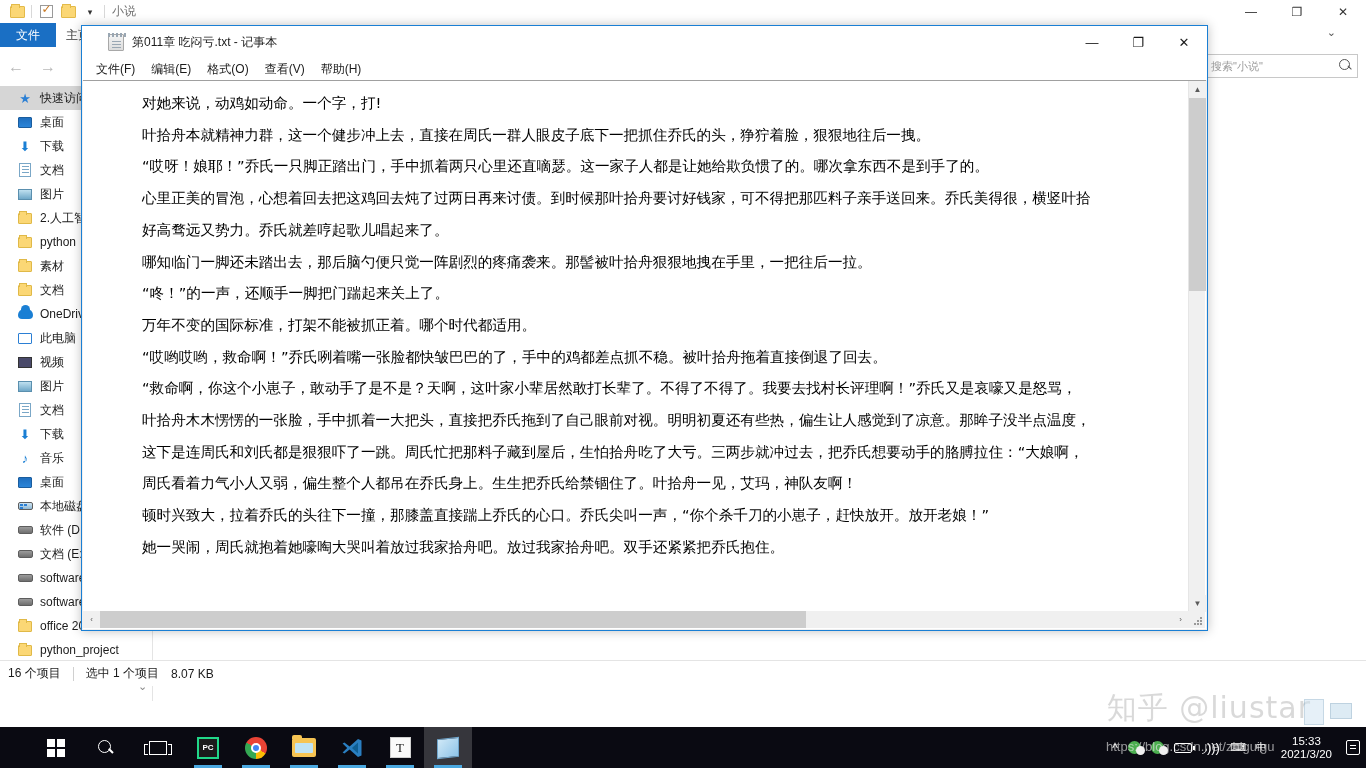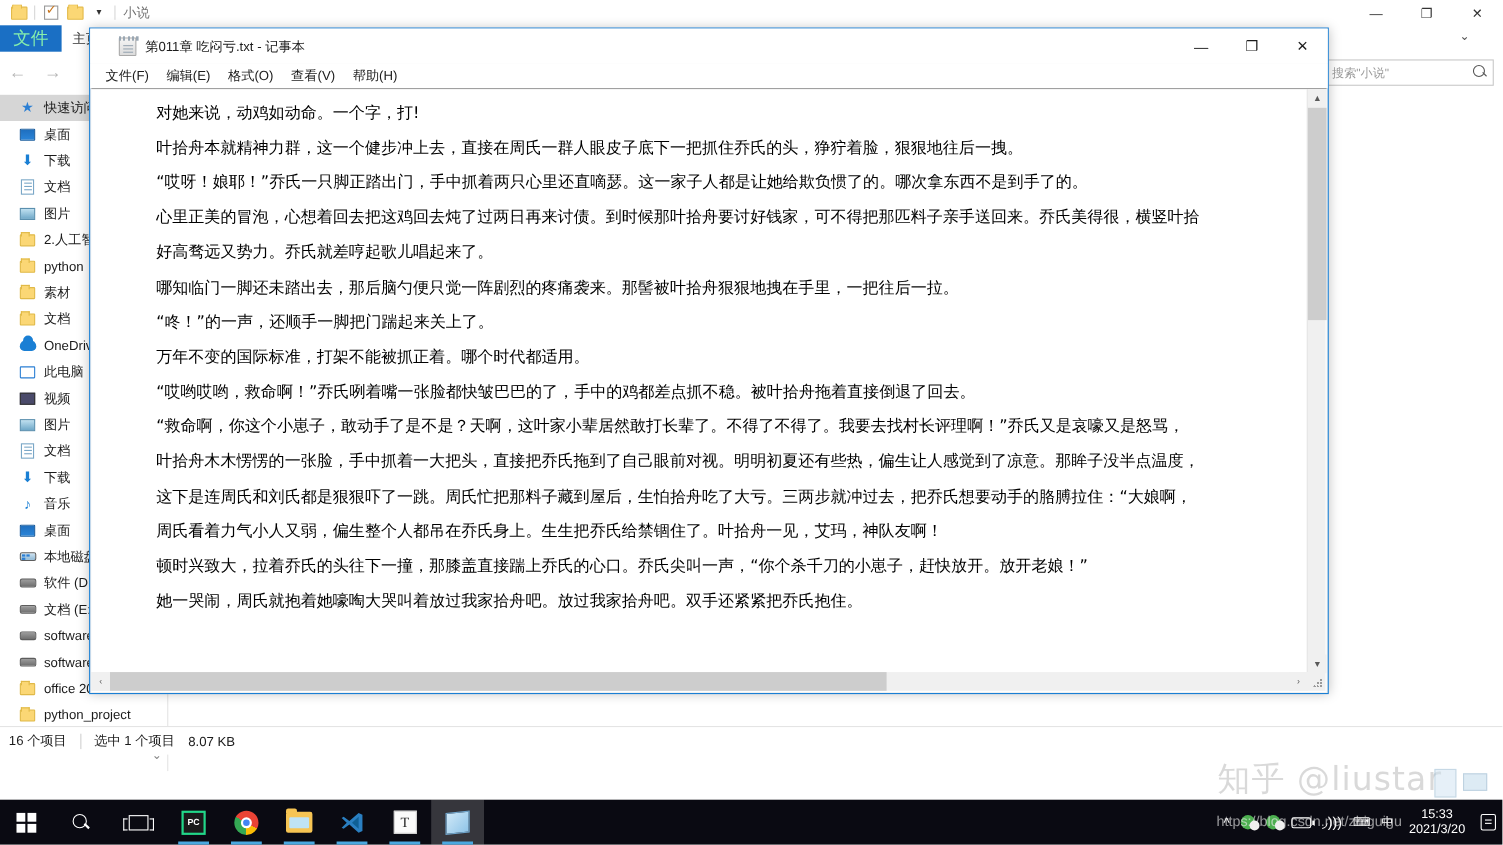"文件" .exp-tab-file { color: #86efac -> #ffffff; font-size: 16px -> 12px }
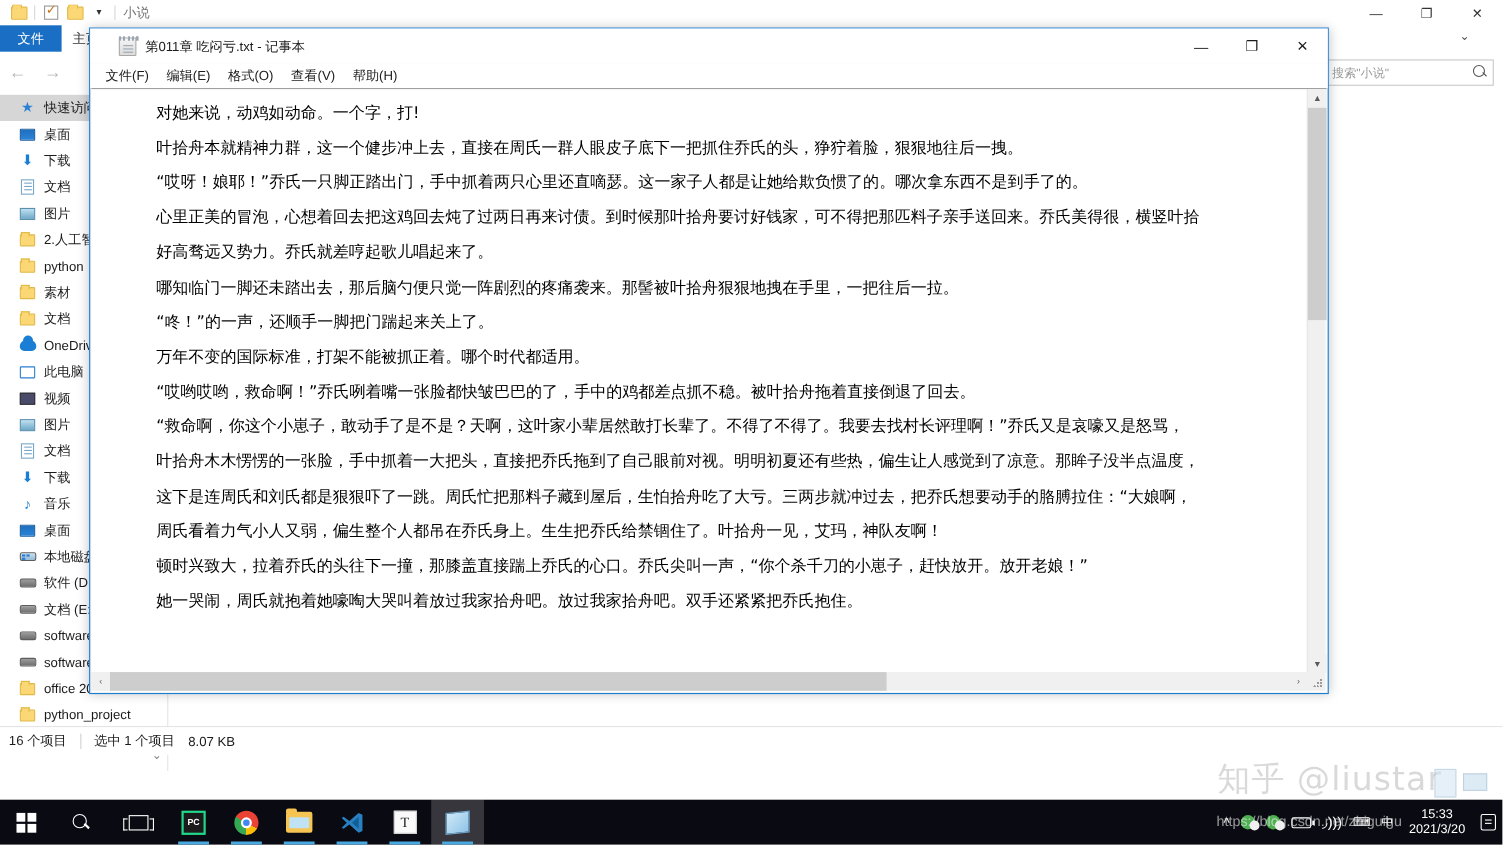"PC" #taskbar { padding-left: none -> 32px }
